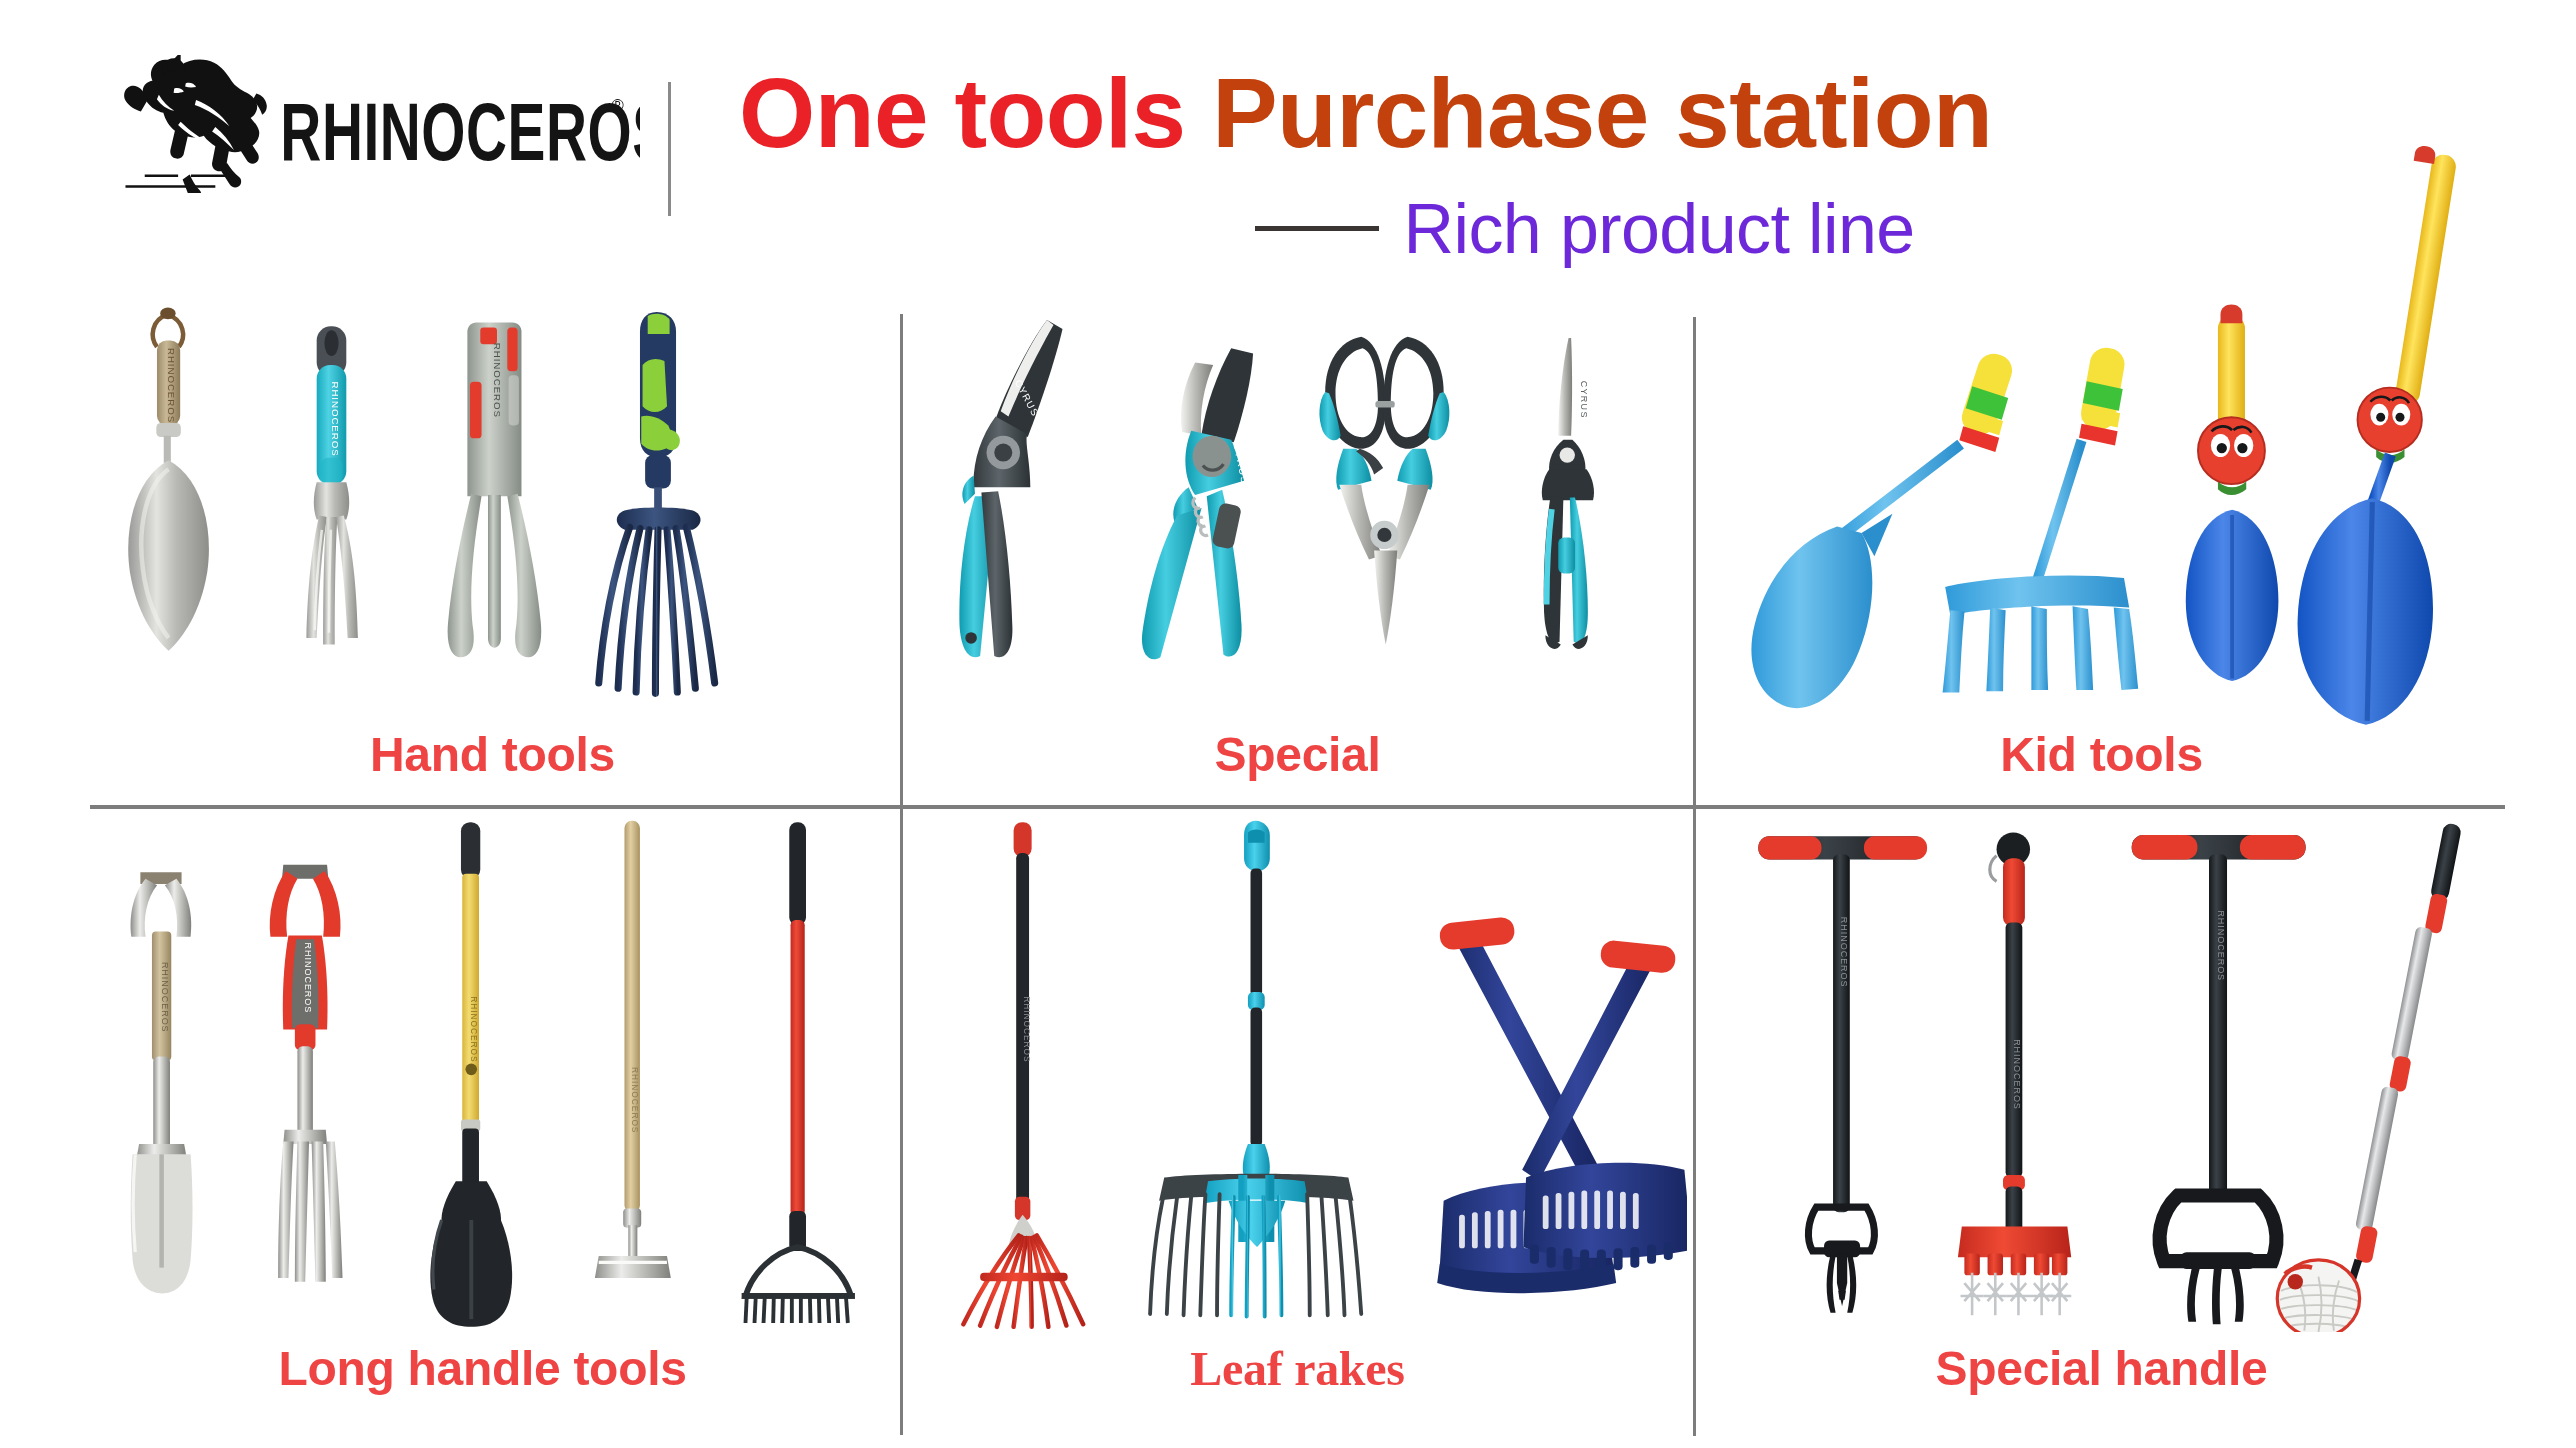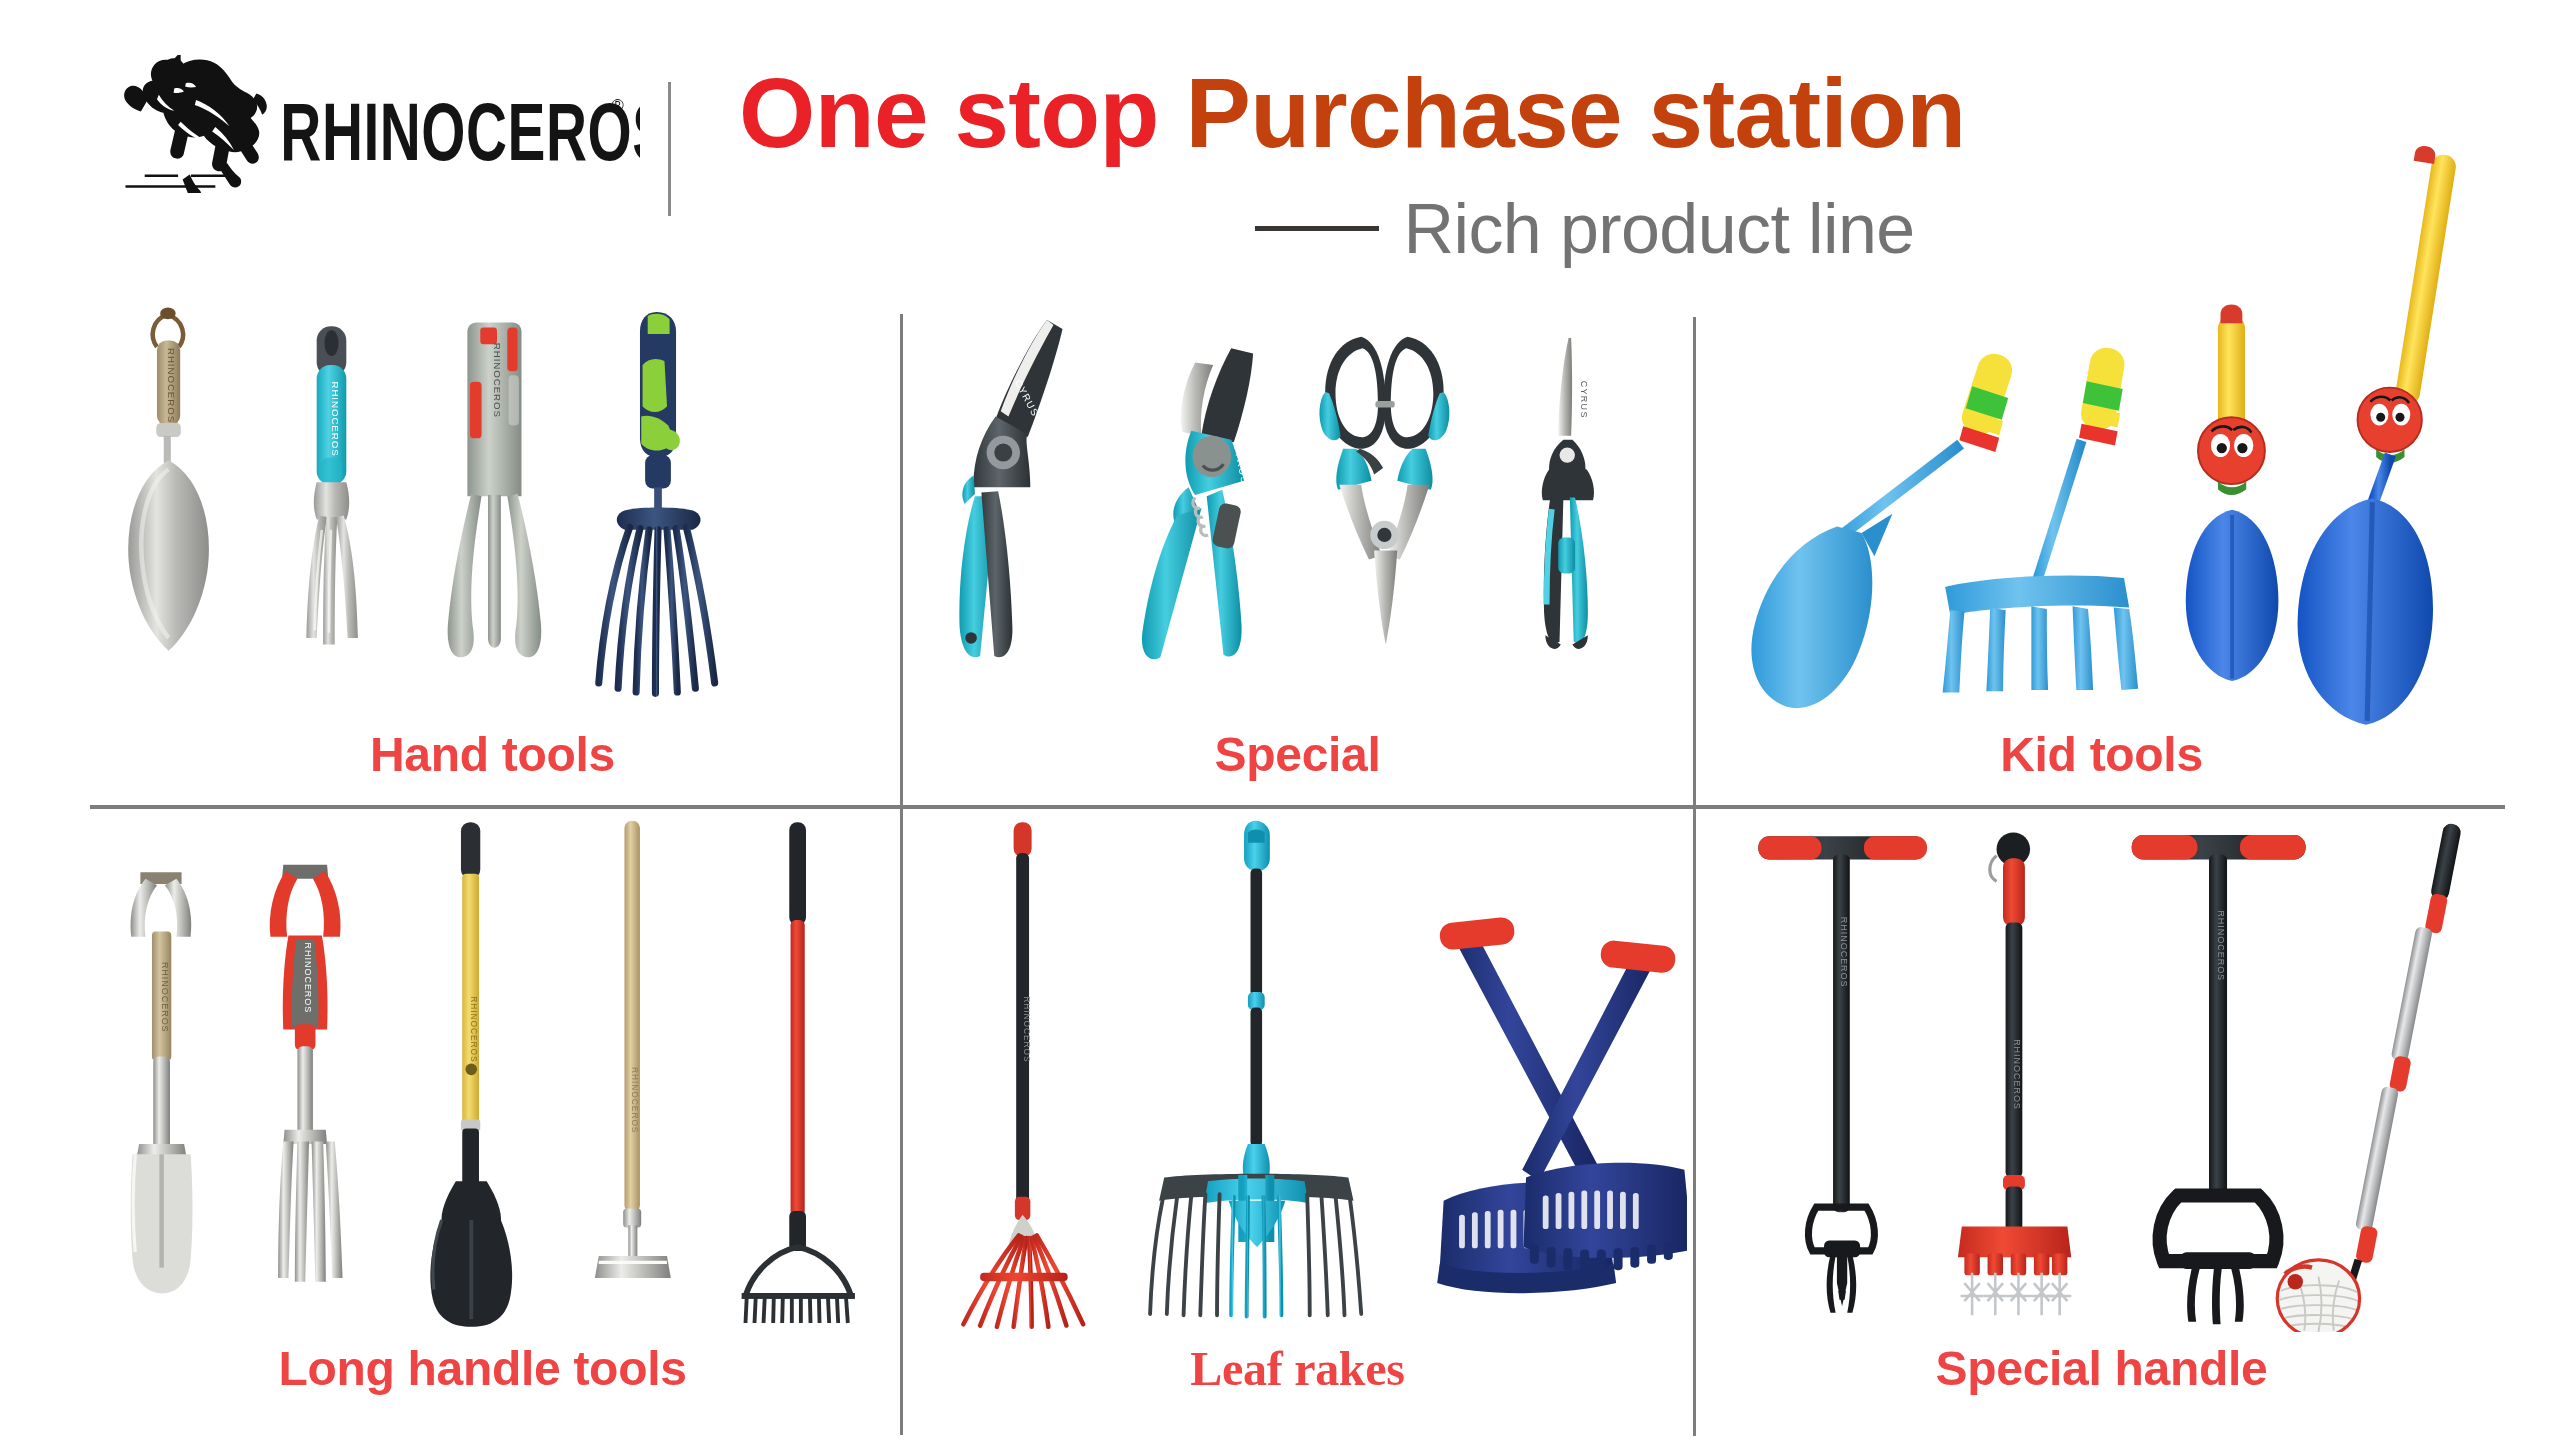"One stop" span.red { text: stop -> tools }
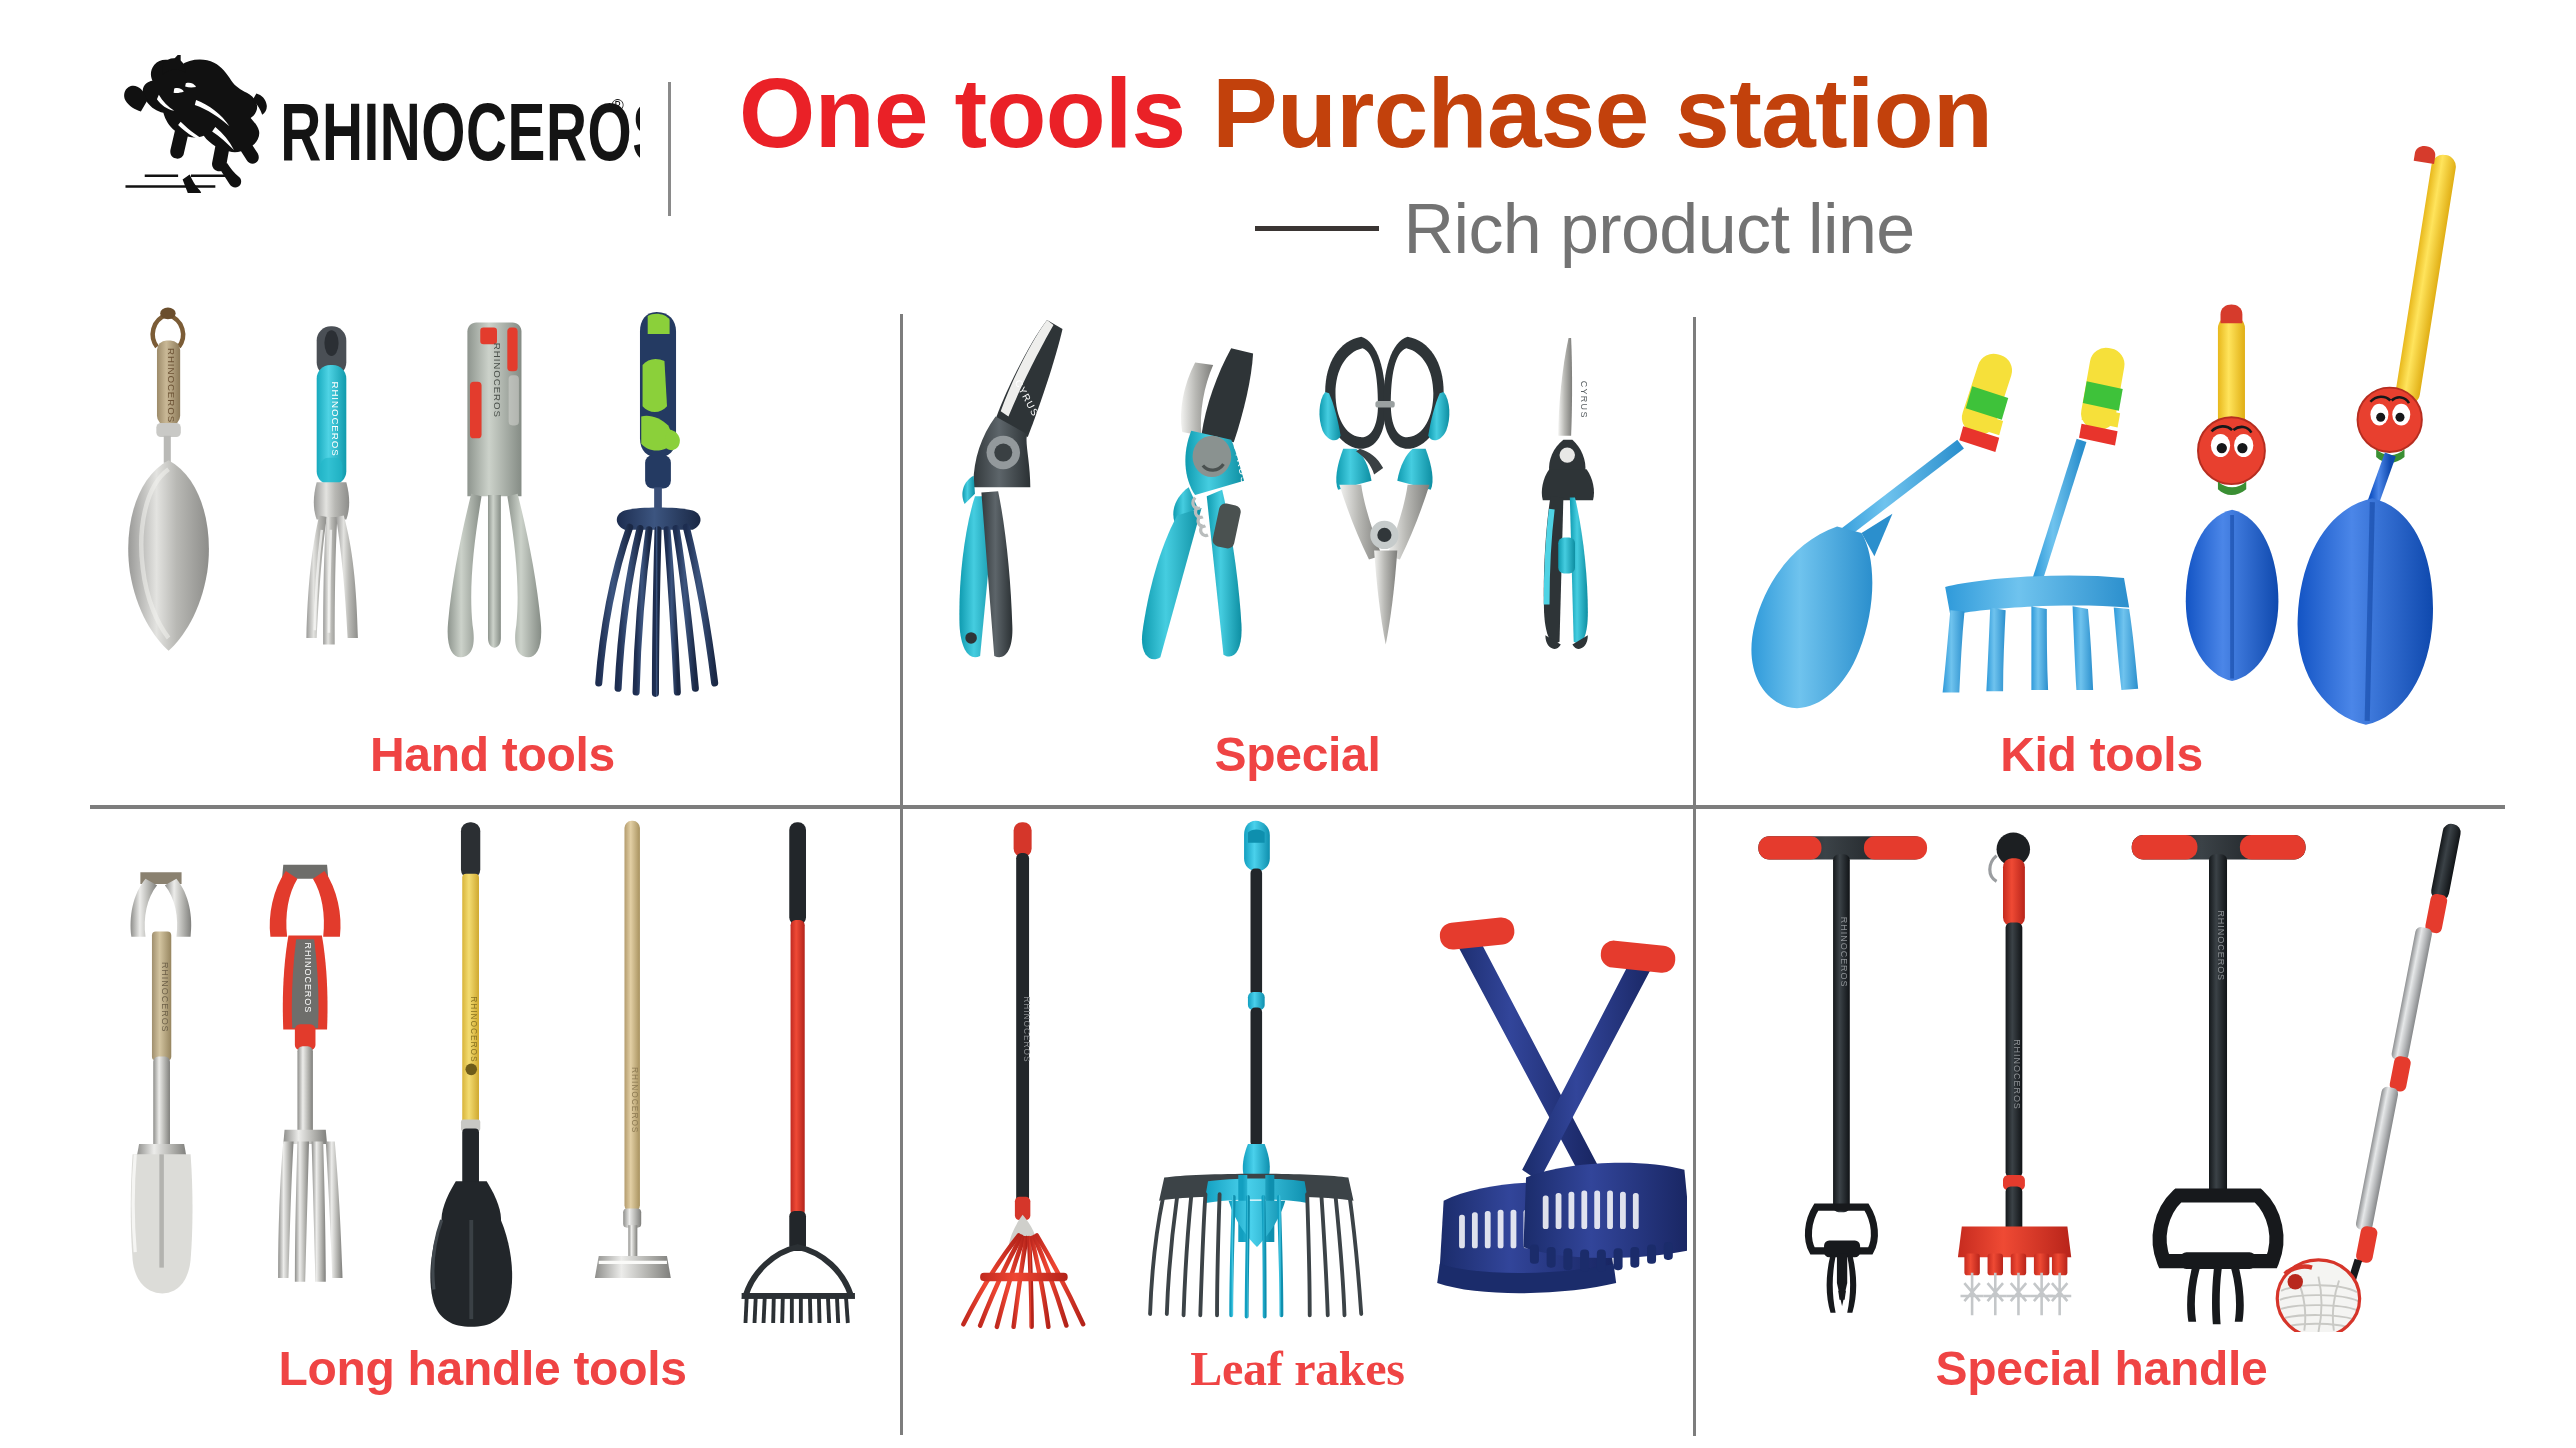"Rich product line" #sub-text { color: #737373 -> #6d28d9 }
